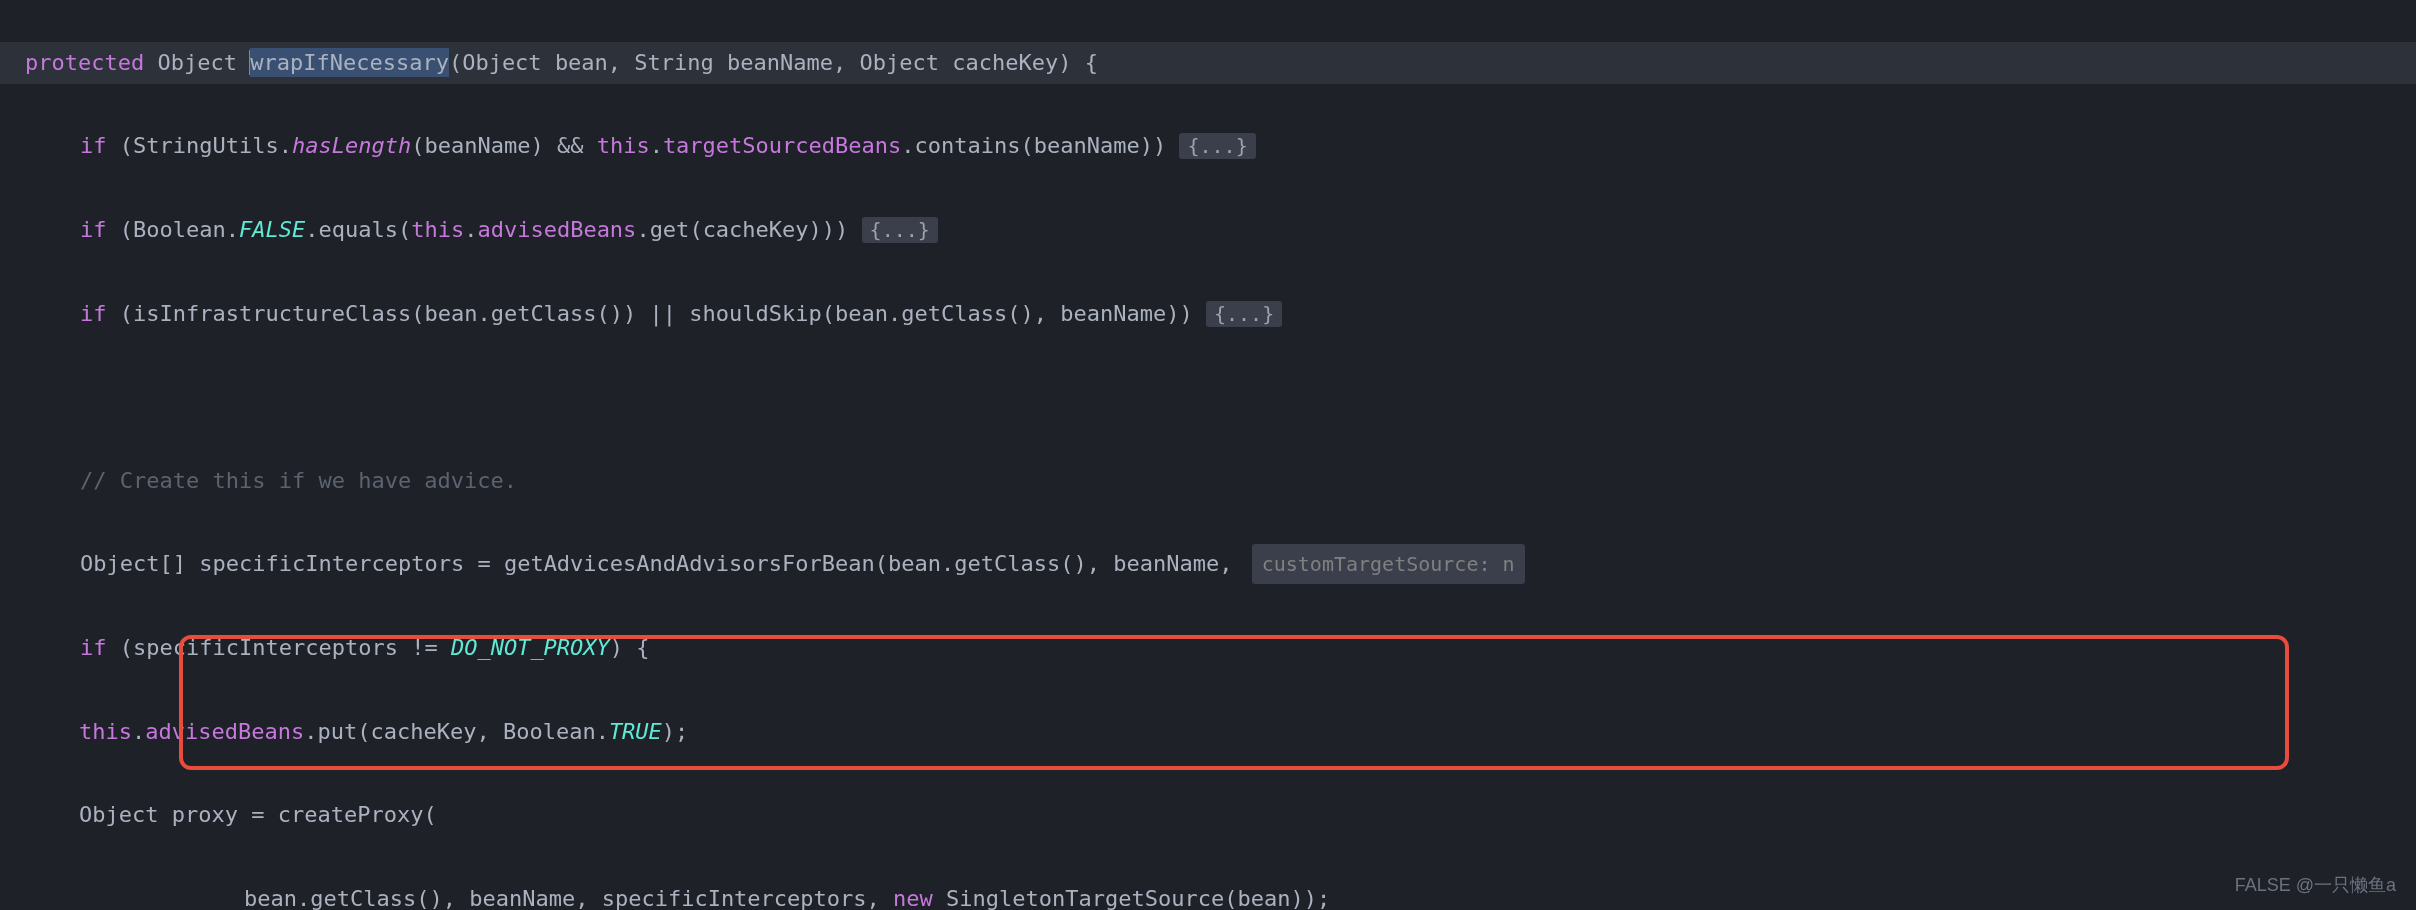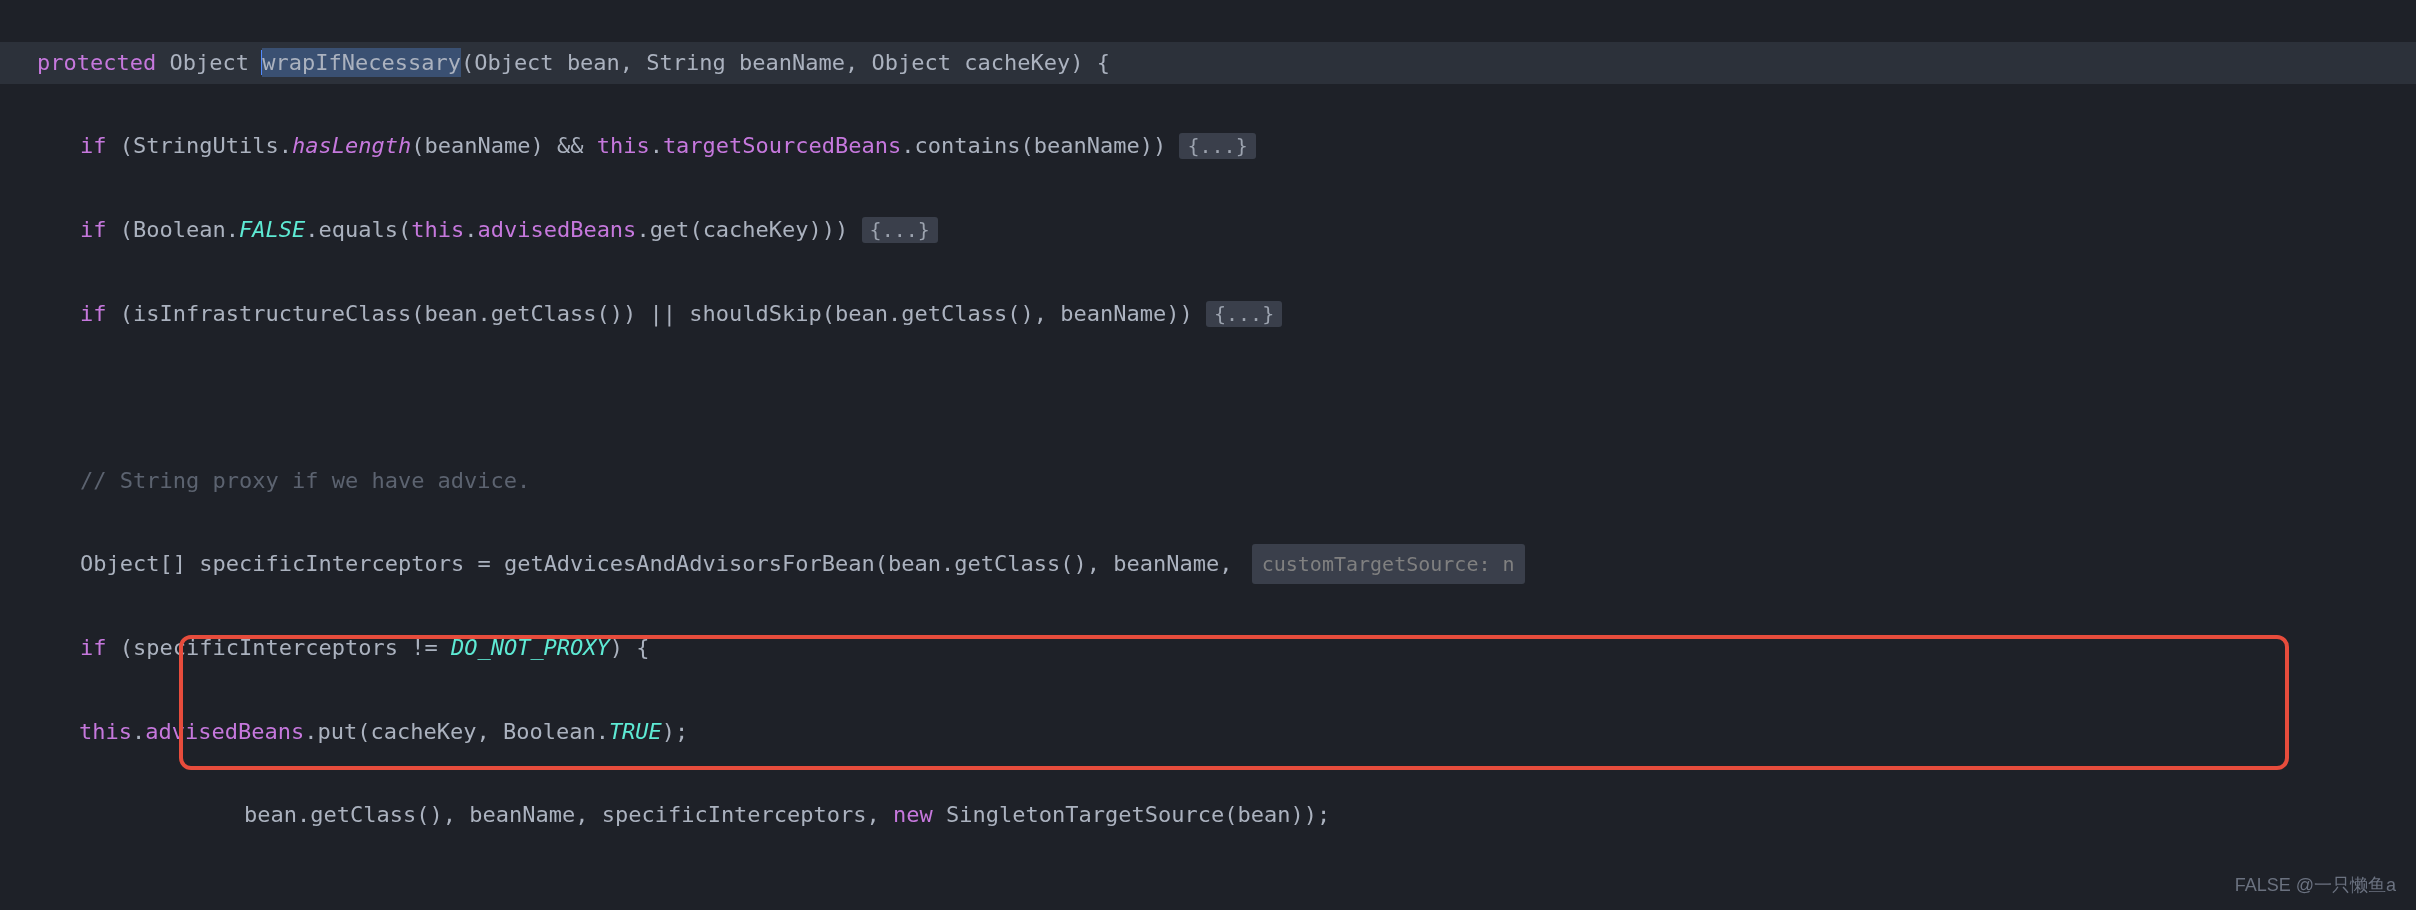"protected Object wrapIfNecessary(Object" .line { padding-left: 37px -> 25px }
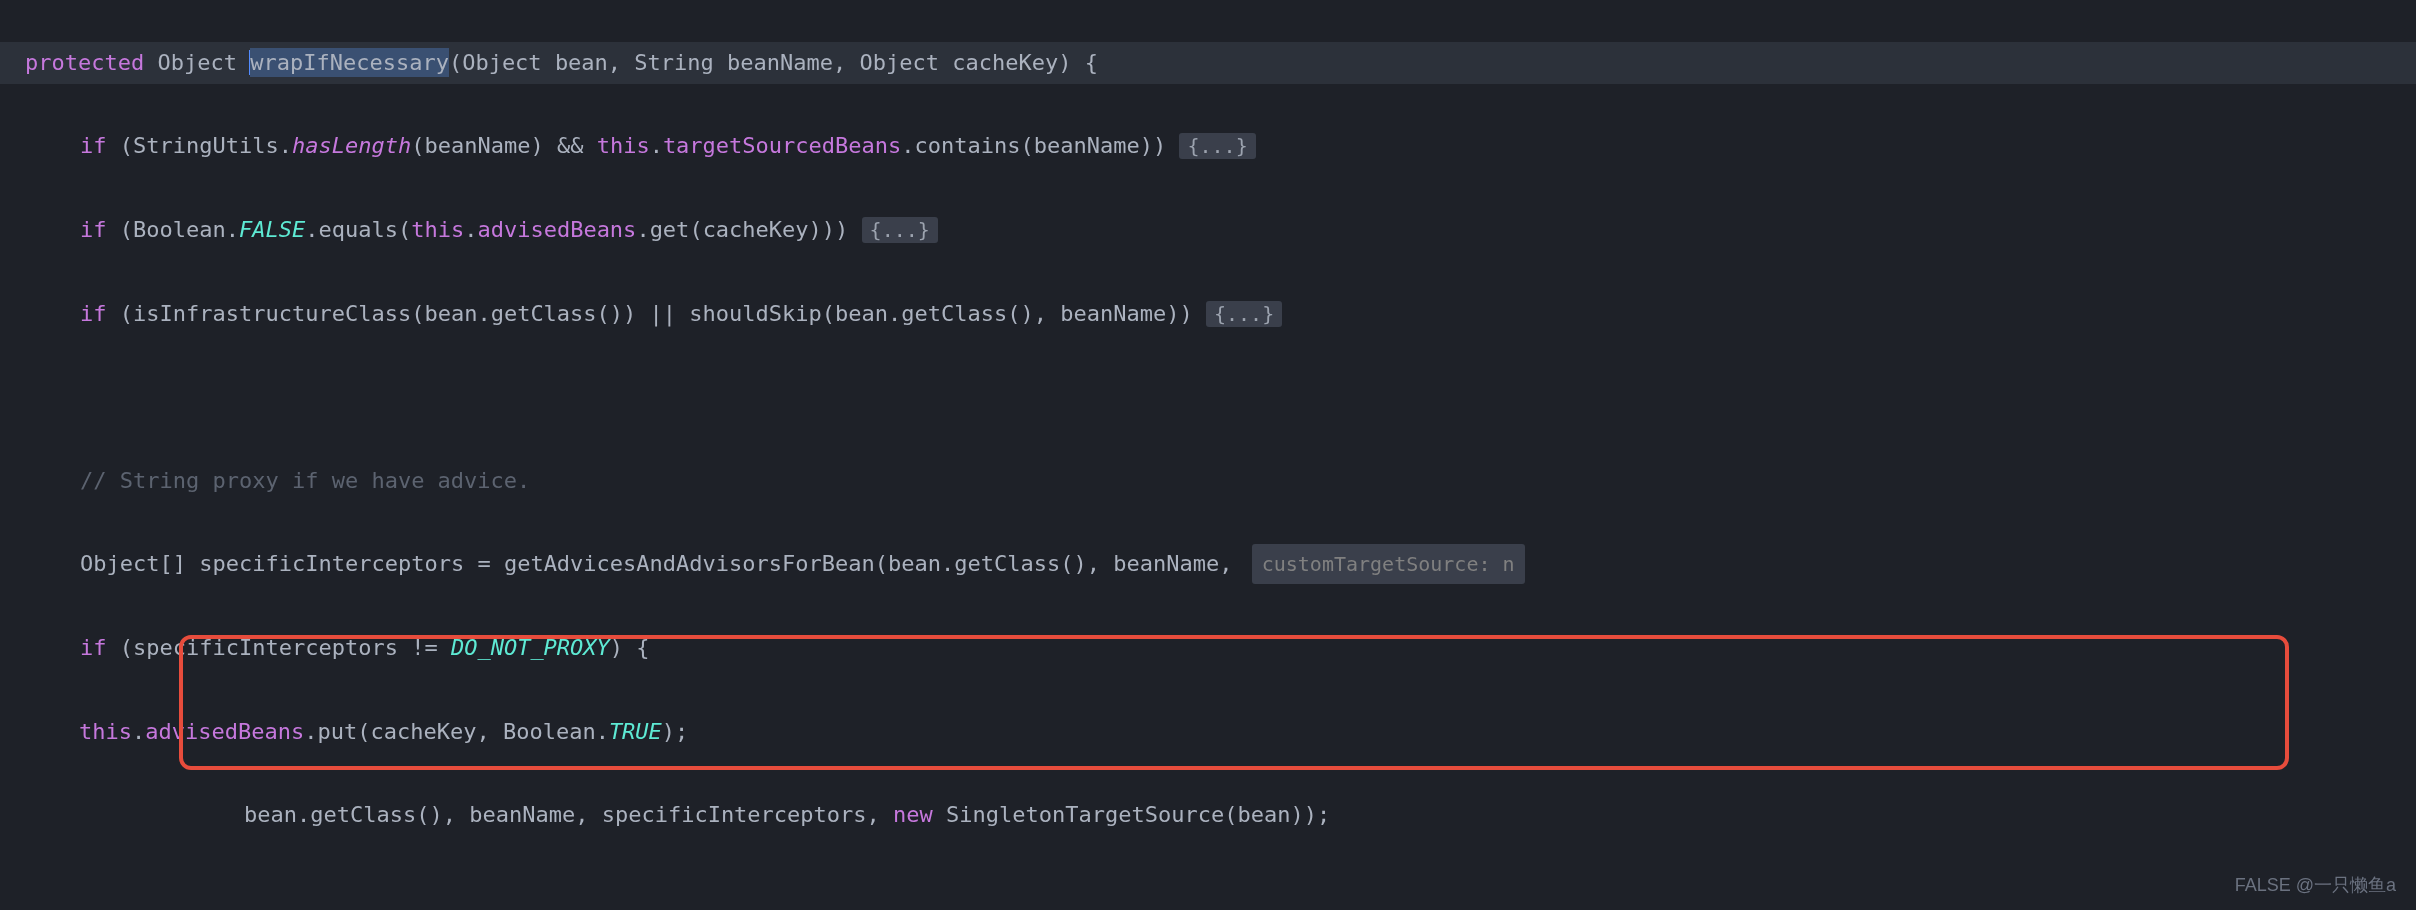"// String proxy if we" span.comment { text: String proxy -> Create this }
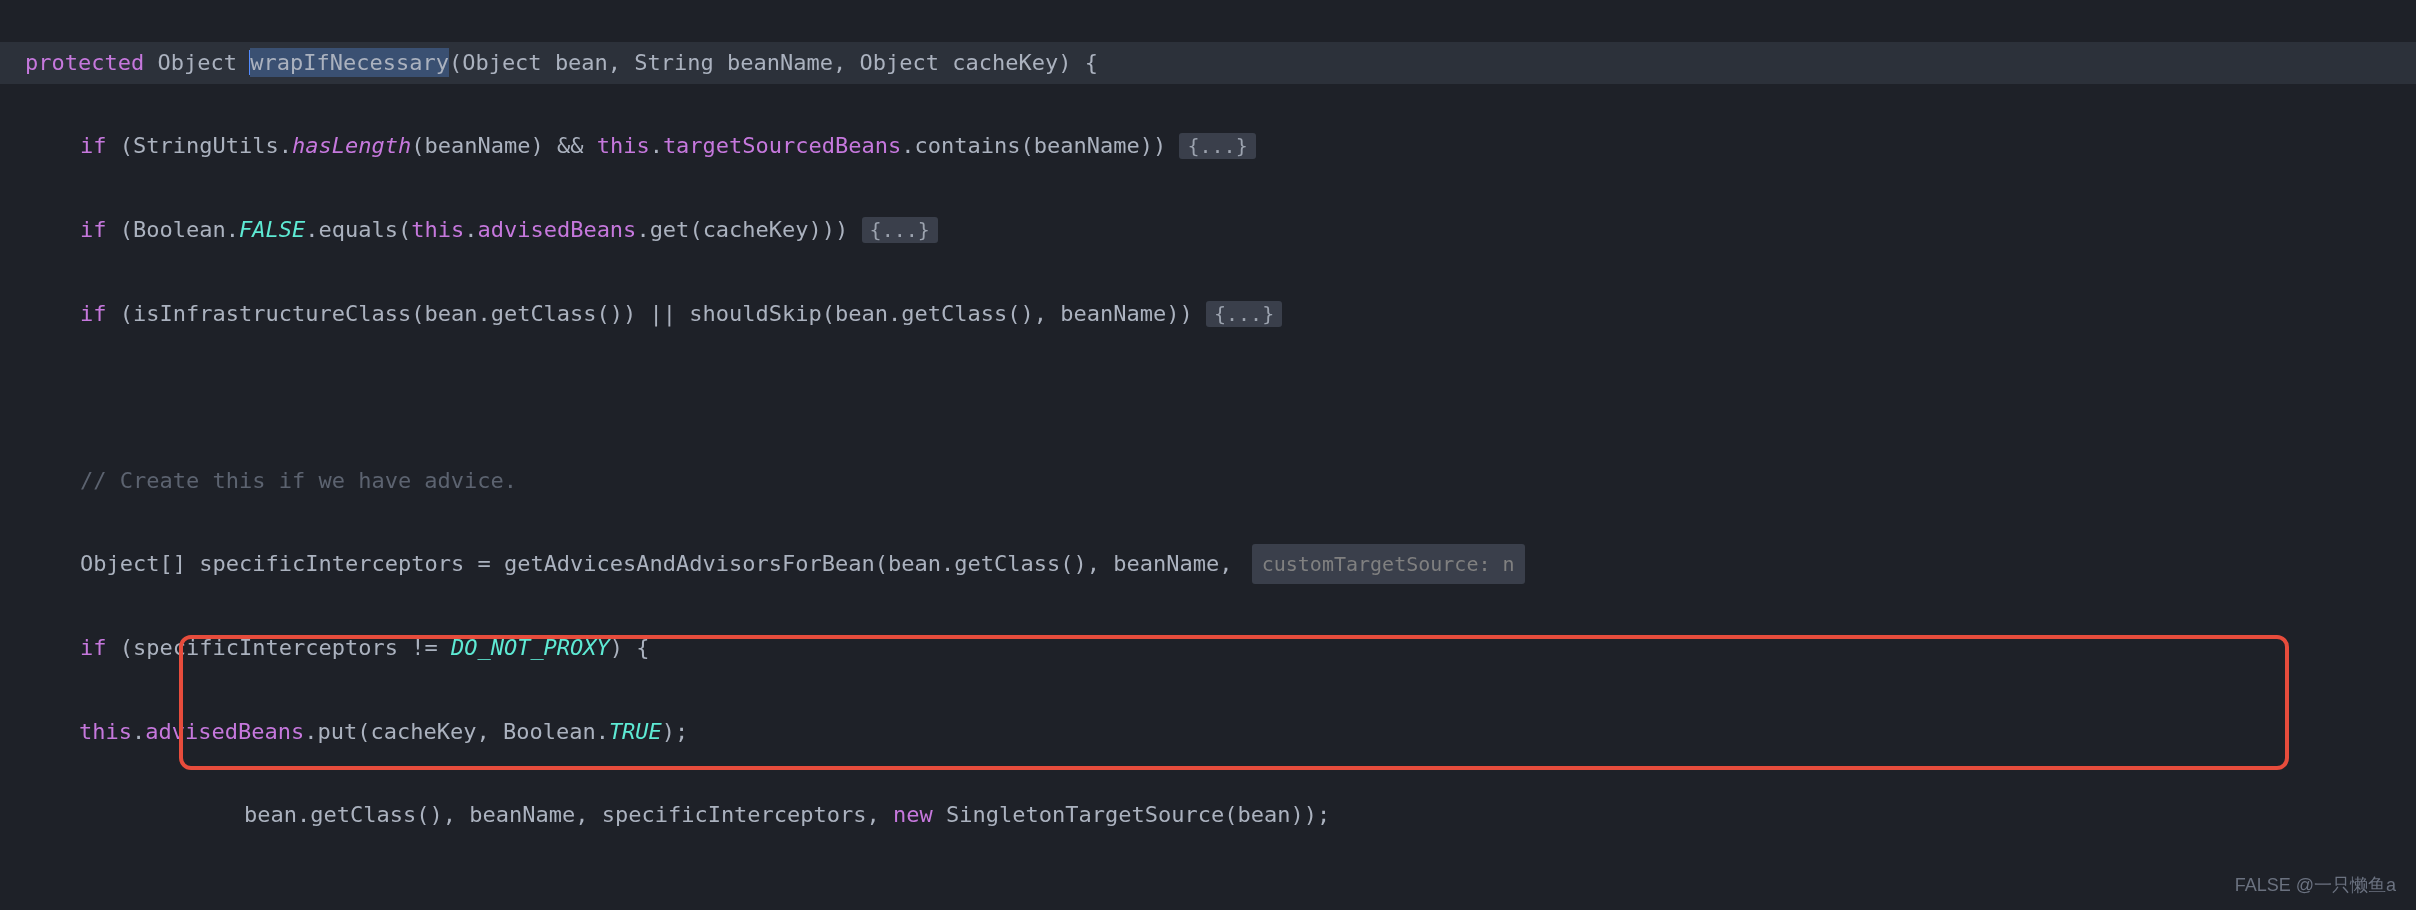"Object proxy = createProxy(" span.line { html: none -> <span><span>Object</span> <span>proxy</span> <span>=</span> <span>createProxy</span><span>(</span></span> }
